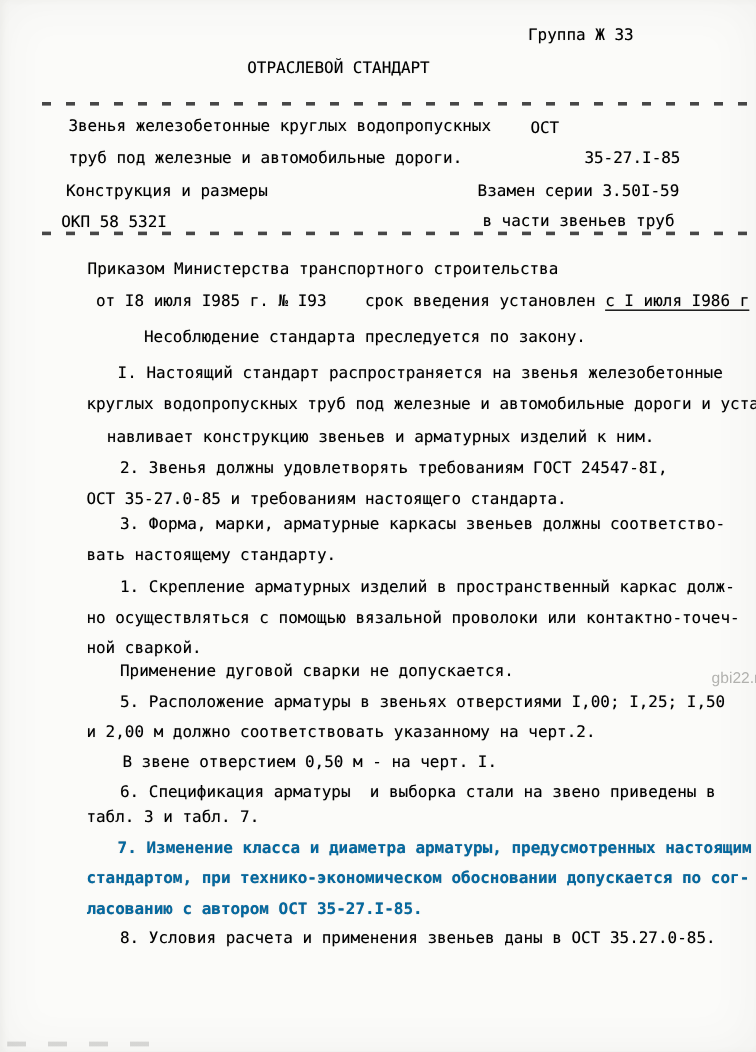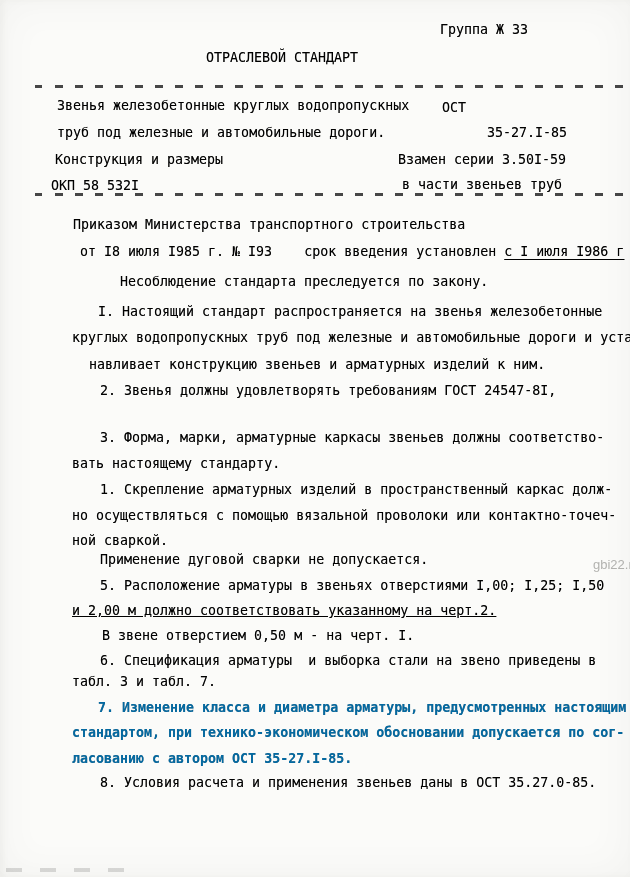"ОСТ 35-27.0-85 и требованиям настоящего" div.t { html: none -> <div>ОСТ 35-27.0-85 и требованиям настоящего стандарта.</div> }
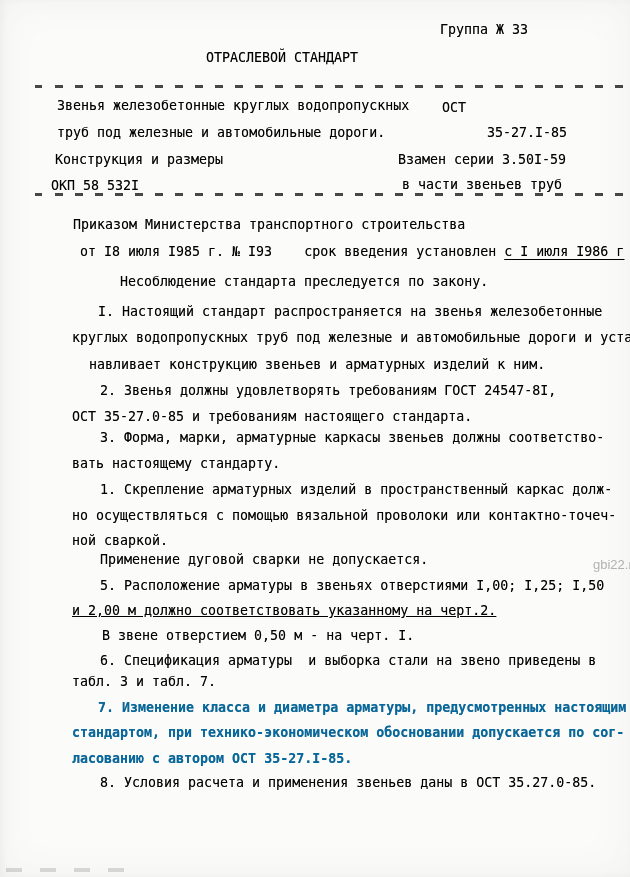"и 2,00 м должно соответствовать" div.t { text-decoration: underline -> none }
